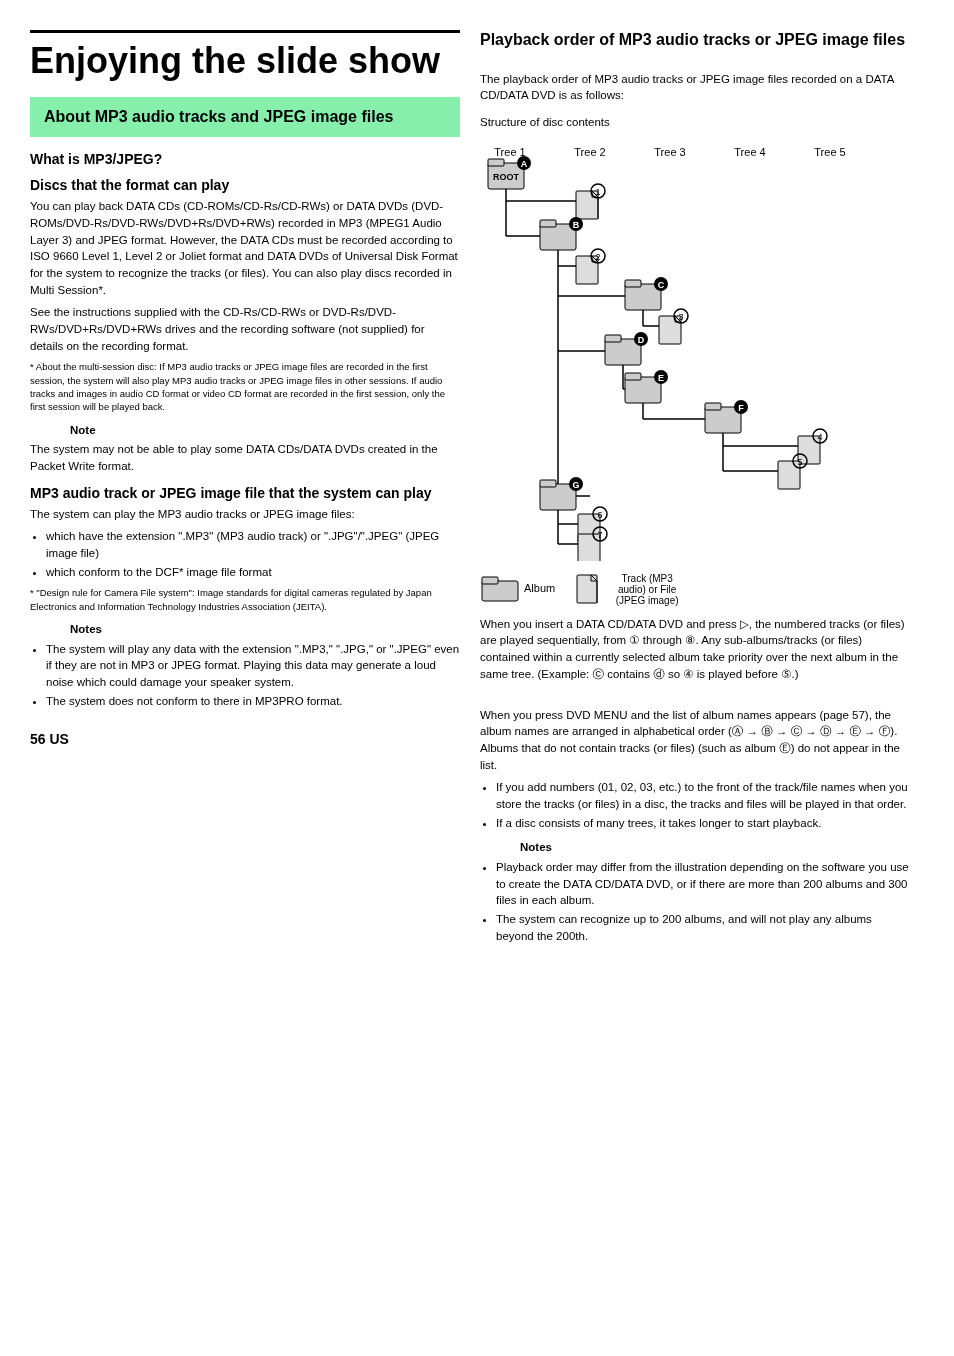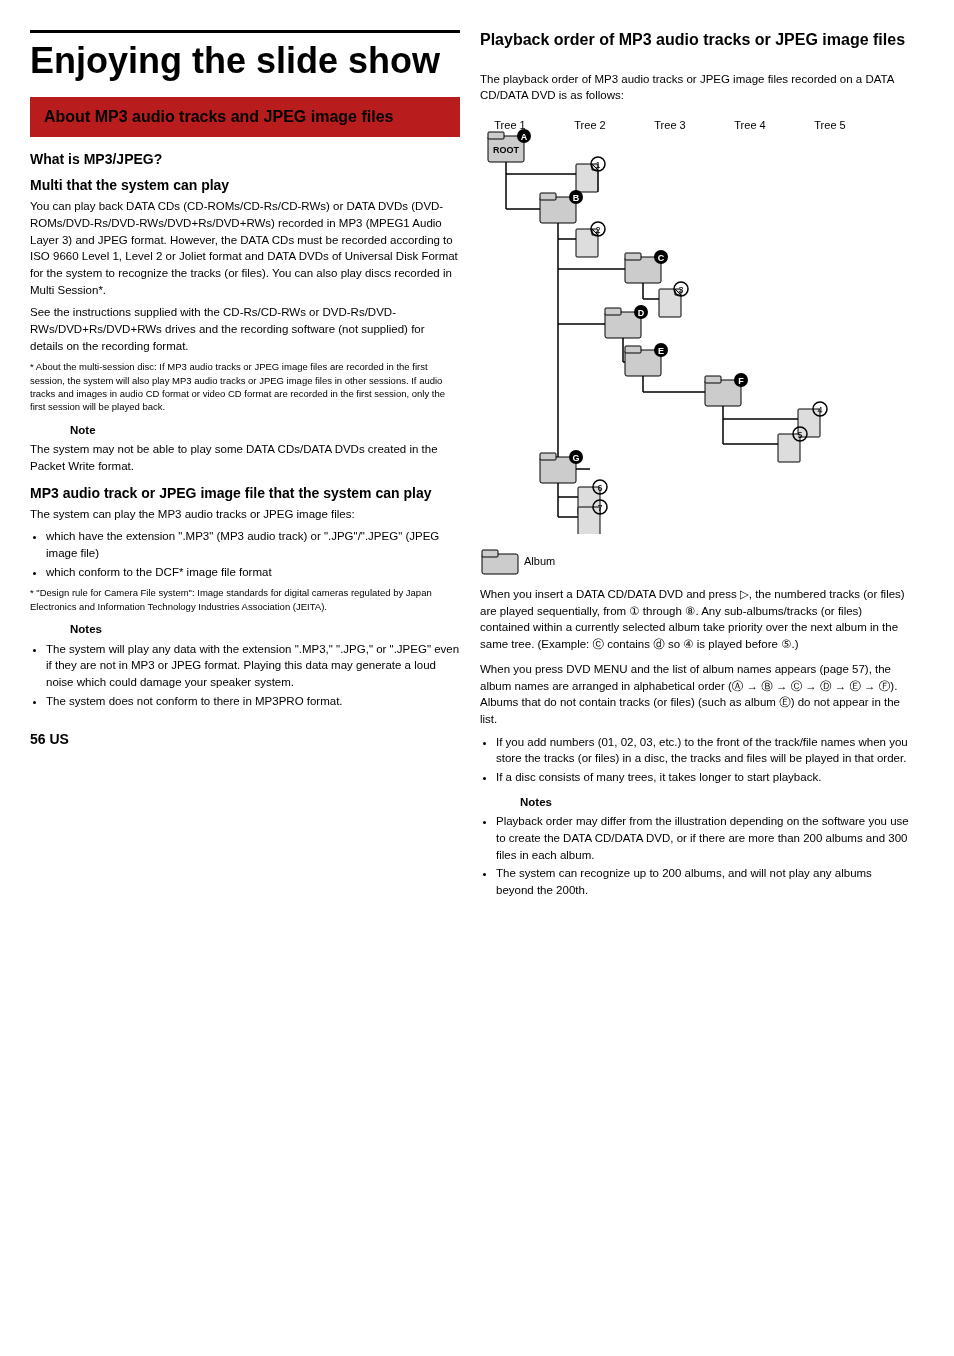"About MP3 audio tracks and" .section-box { background: #b91c1c -> #86efac }
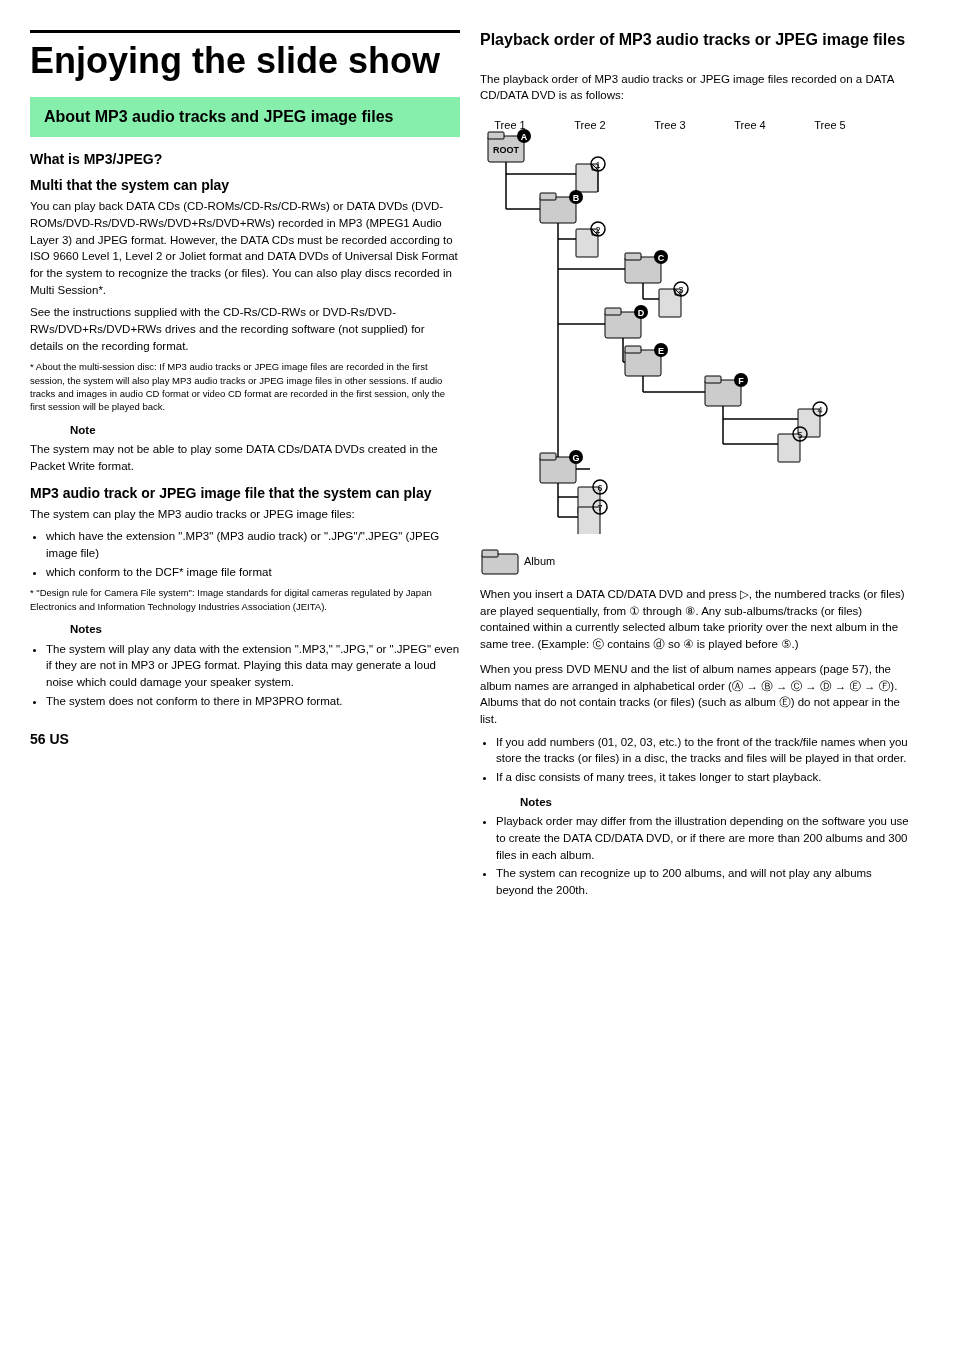"Structure of disc contents" p { html: none -> <p>Structure of disc contents</p> }
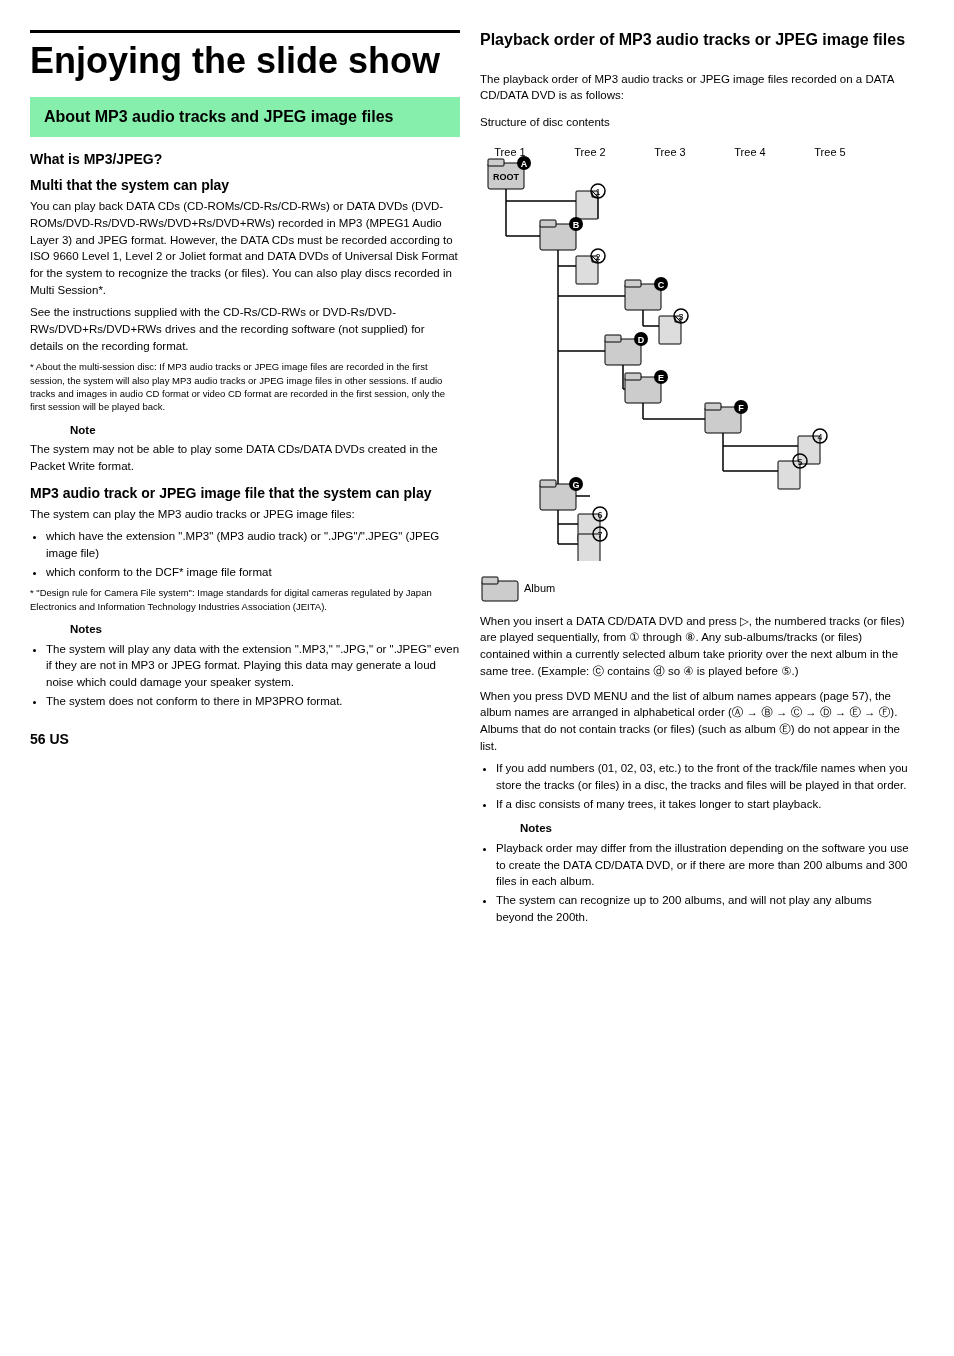"Multi that the system can" h3.subsection { text: Multi that the system -> Discs that the format }
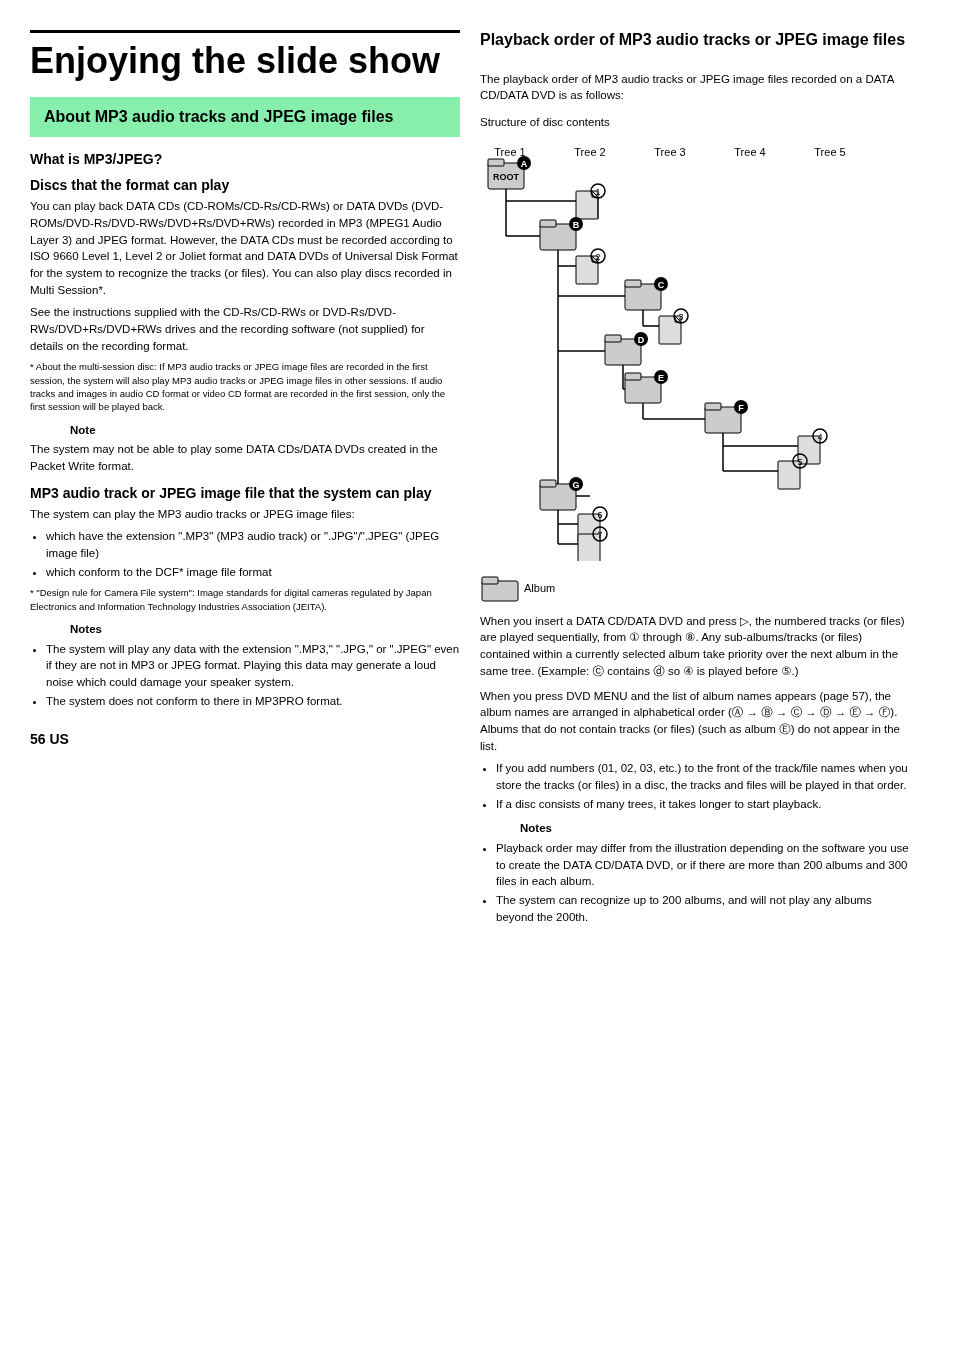"Track (MP3 audio) or File" div.legend-item { html: none -> <div> <svg> <rect></rect> <polyline></polyline> <line></line> <line></line> </svg> <span>Track (MP3 audio) or File (JPEG image)</span> </div> }
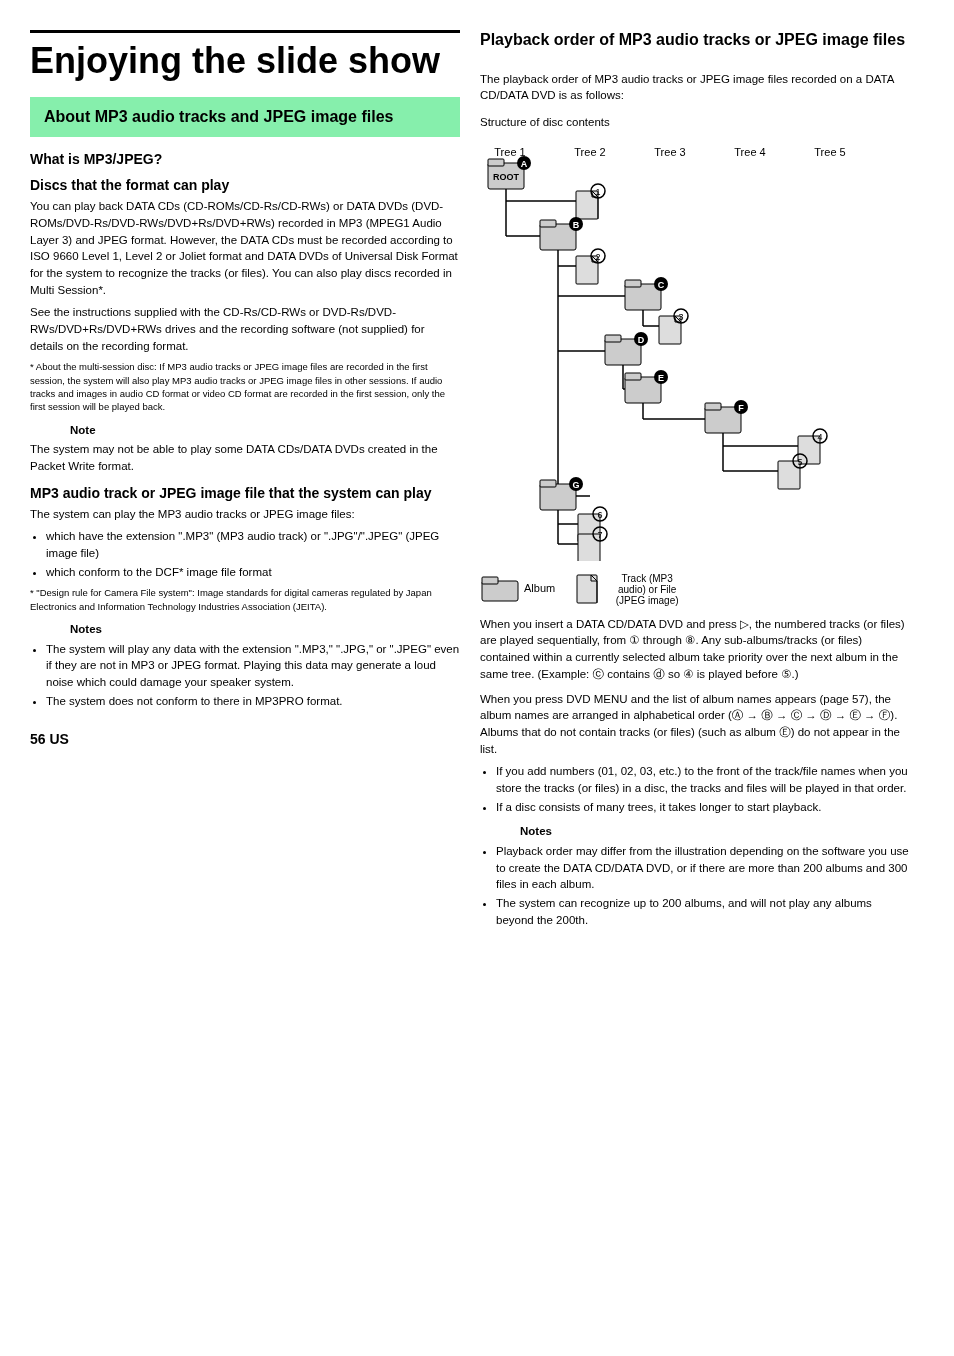"When you press DVD MENU" p { margin-top: 8px -> 24px }
